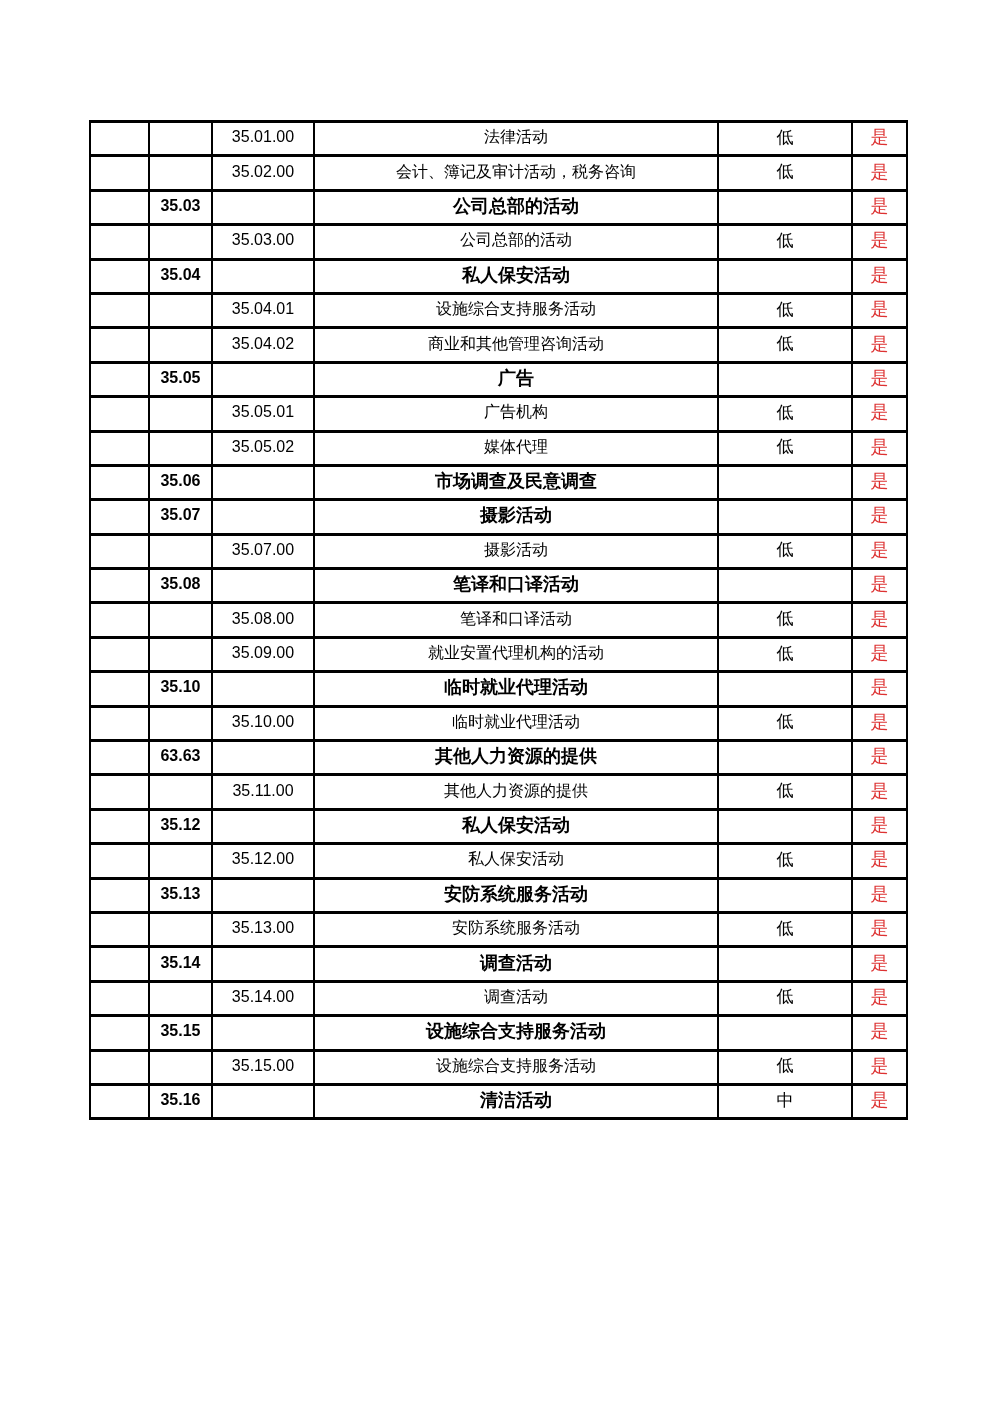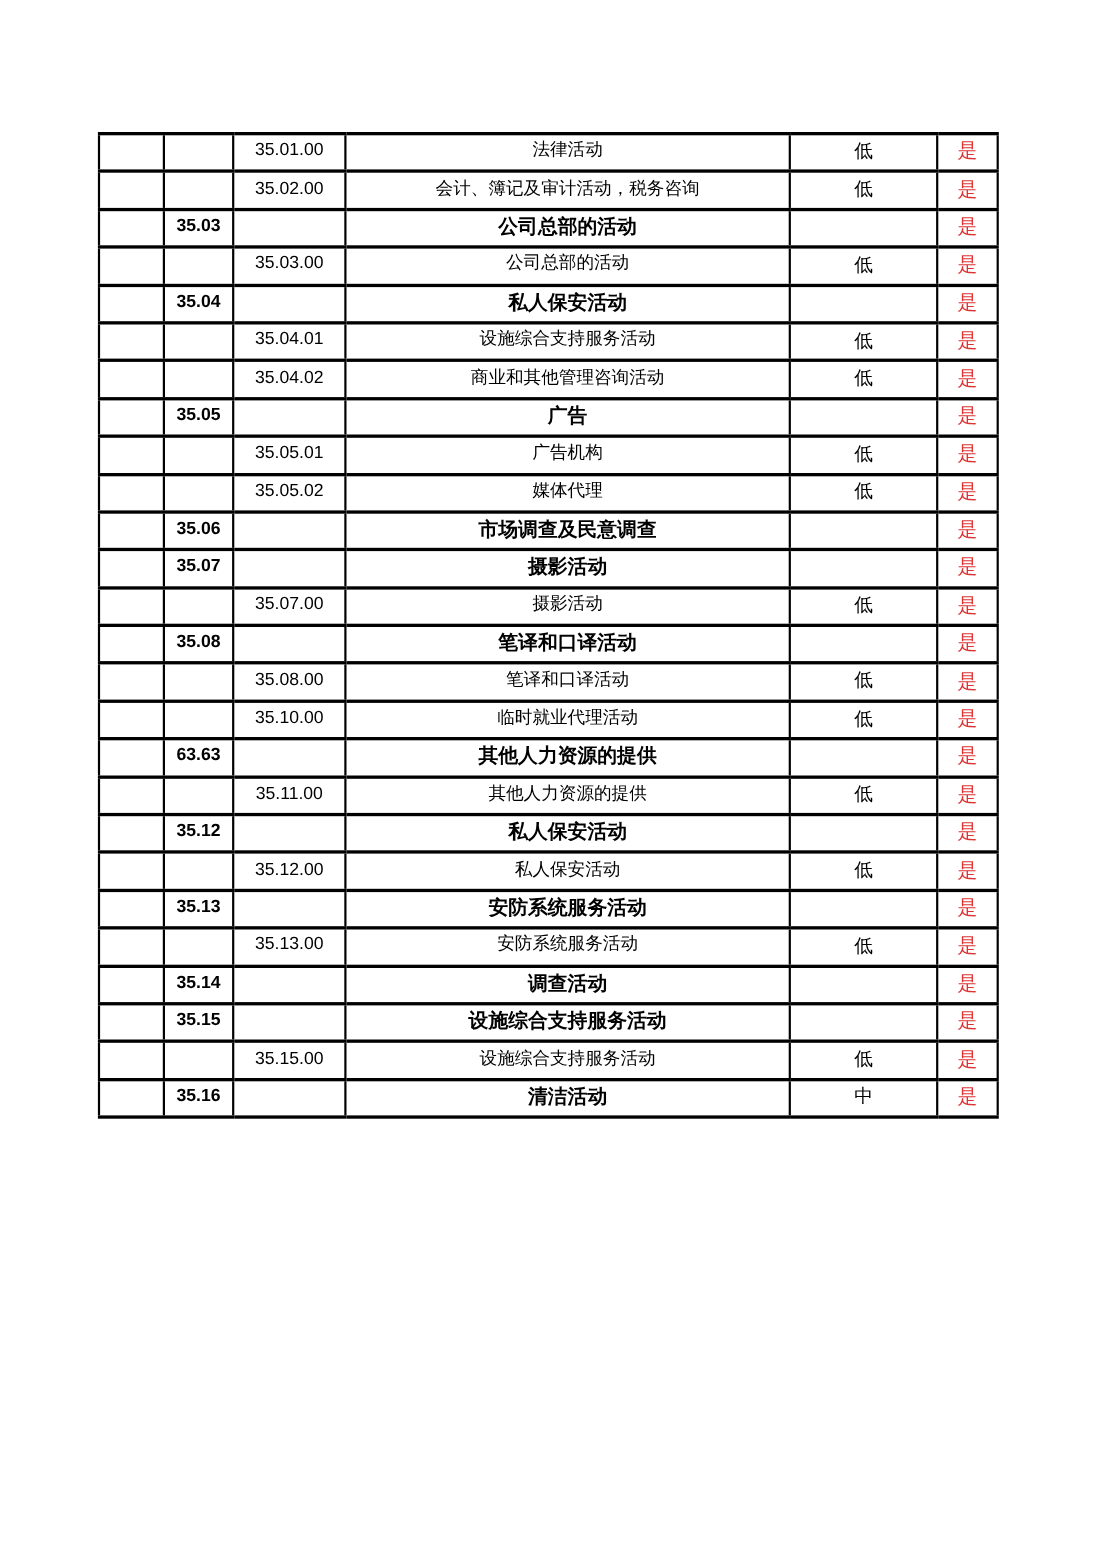"35.09.00" tr { html: none -> <tr> <td></td> <td></td> <td>35.09.00</td> <td>就业安置代理机构的活动</td> <td>低</td> <td>是</td> </tr> }
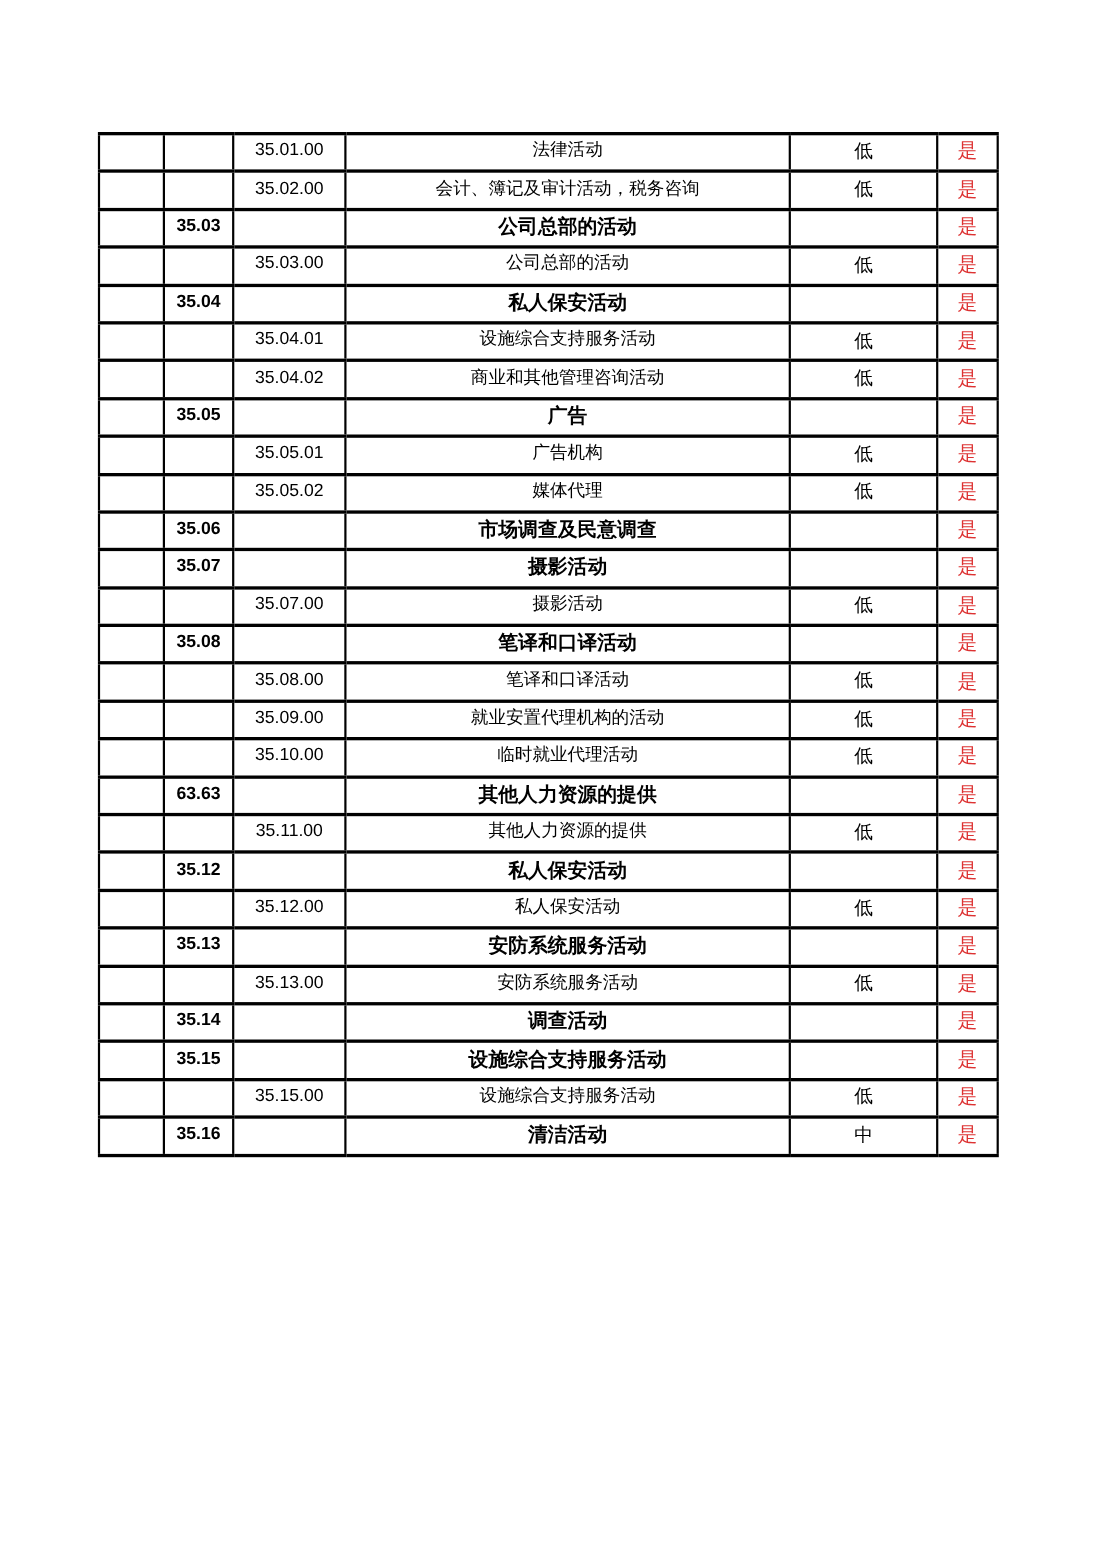"35.10" tr.section-row { html: none -> <tr> <td></td> <td>35.10</td> <td></td> <td>临时就业代理活动</td> <td></td> <td>是</td> </tr> }
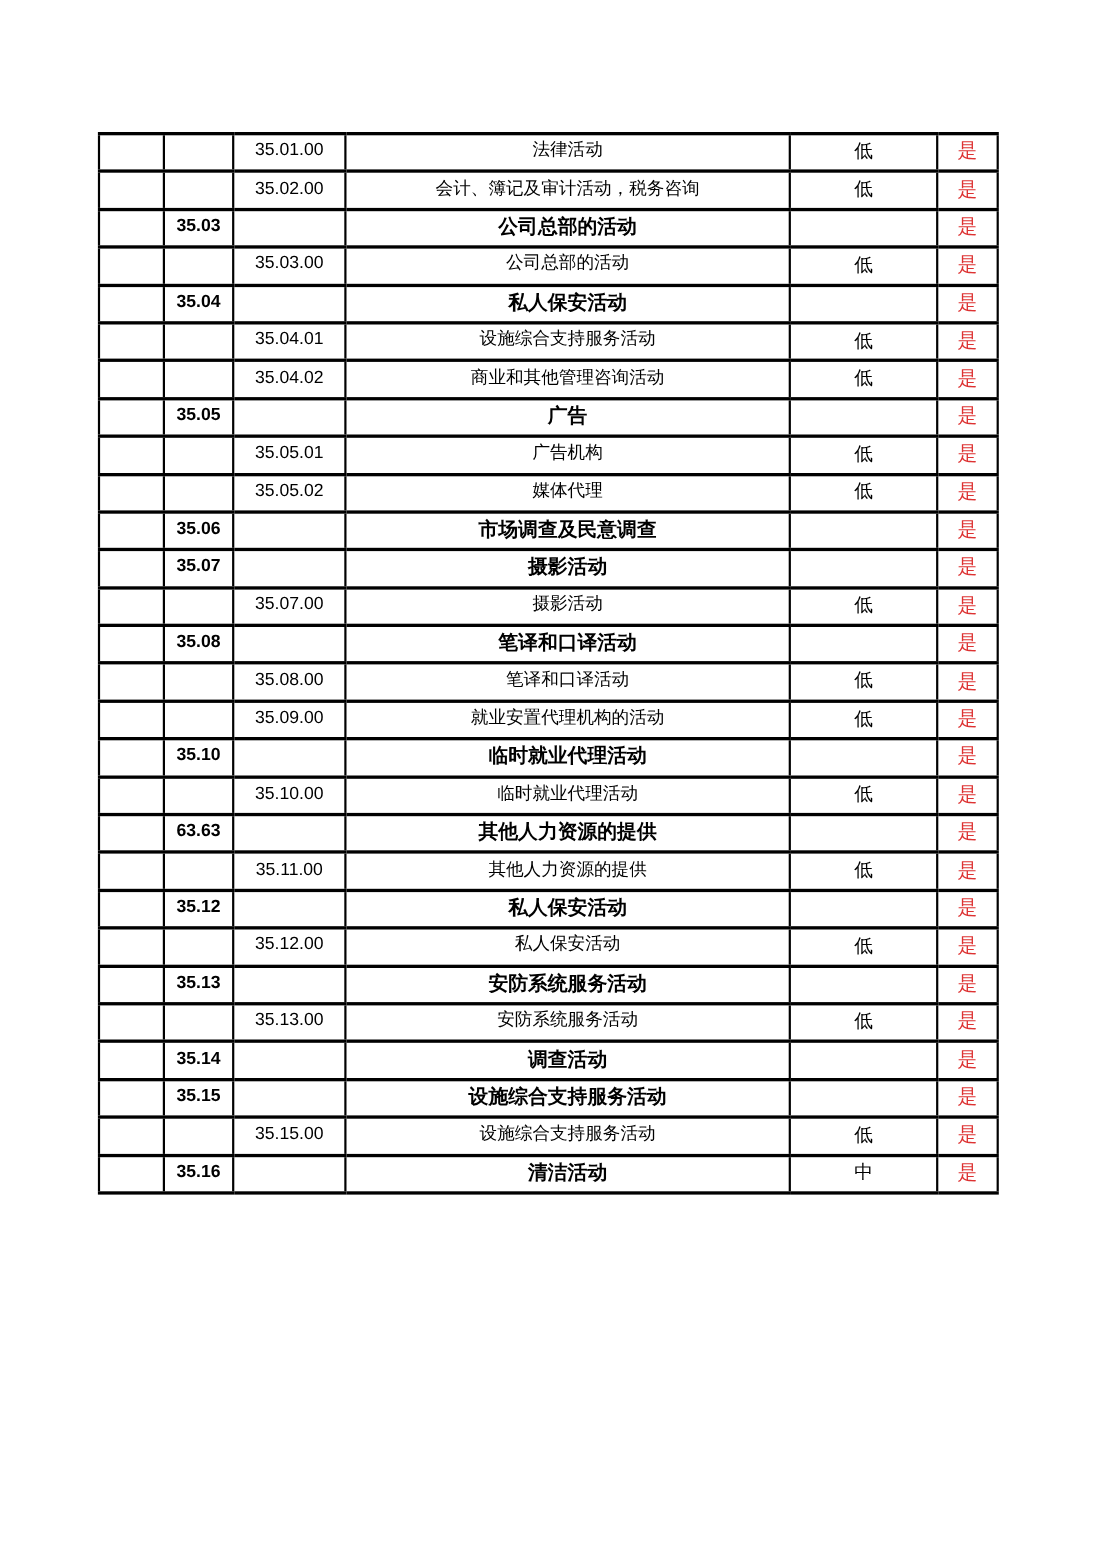"35.14.00" tr { html: none -> <tr> <td></td> <td></td> <td>35.14.00</td> <td>调查活动</td> <td>低</td> <td>是</td> </tr> }
